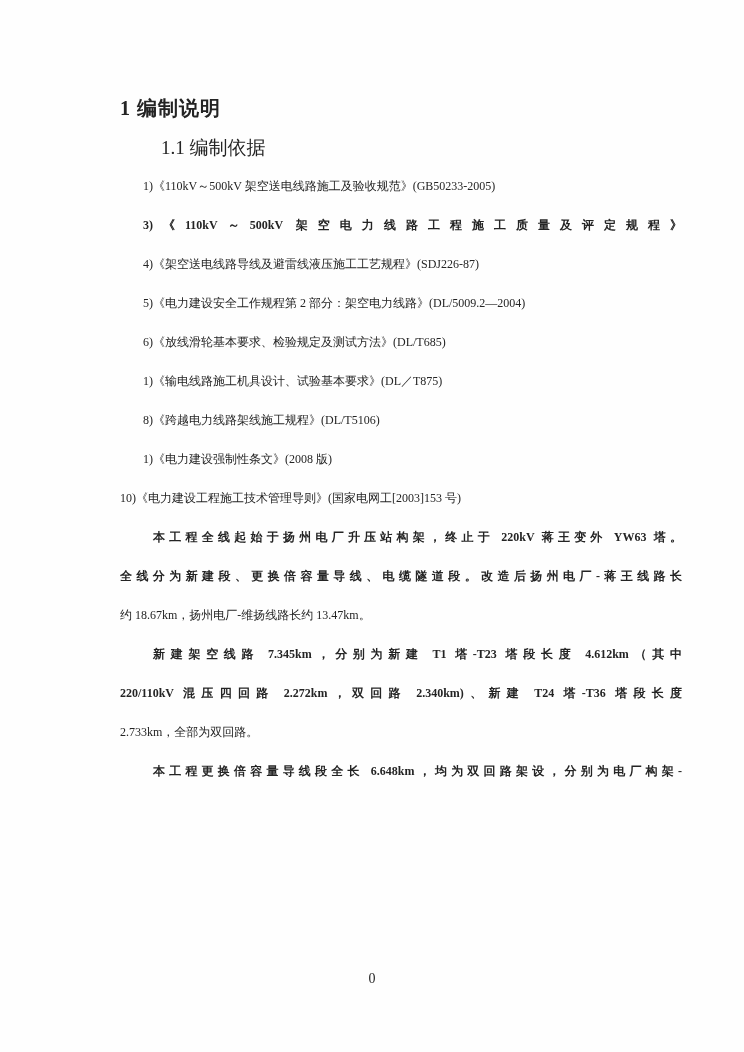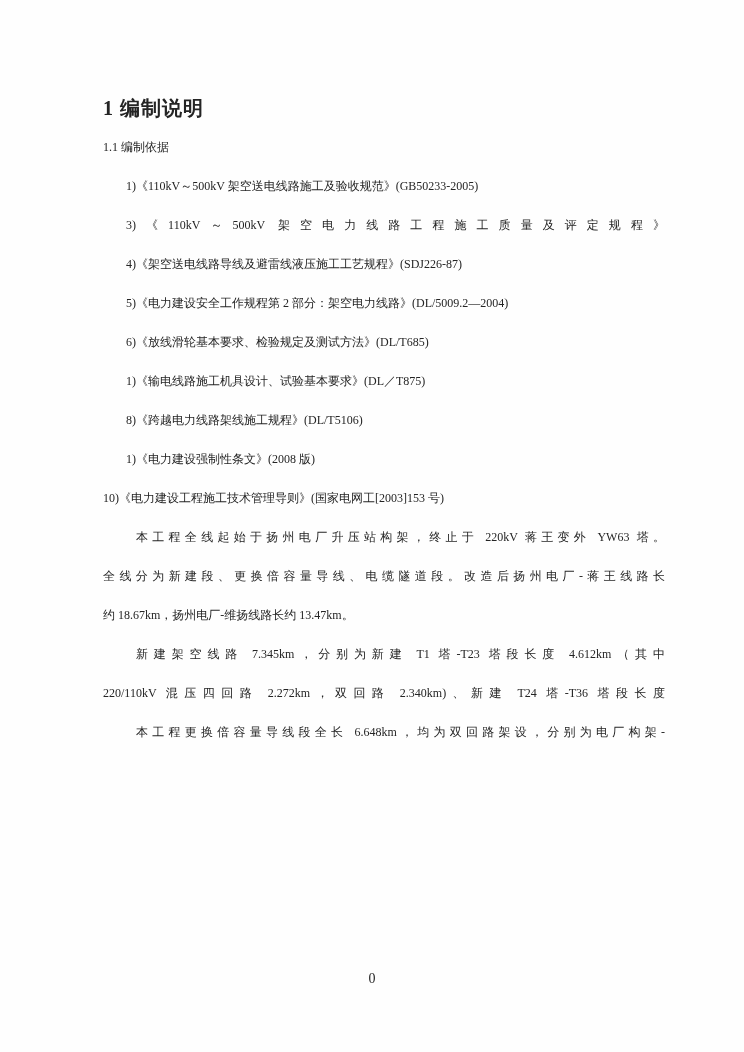"1 编制说明" .doc { left: 103px -> 120px }
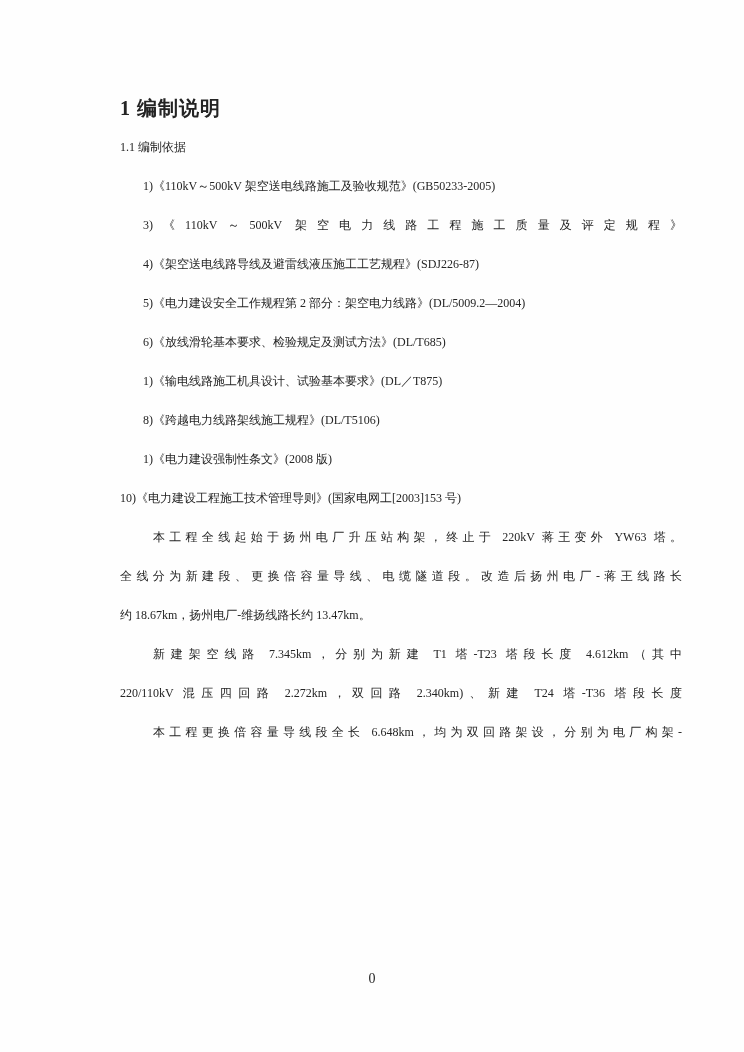"1.1 编制依据" .sub { font-size: 12px -> 19px; margin-left: none -> 41px }
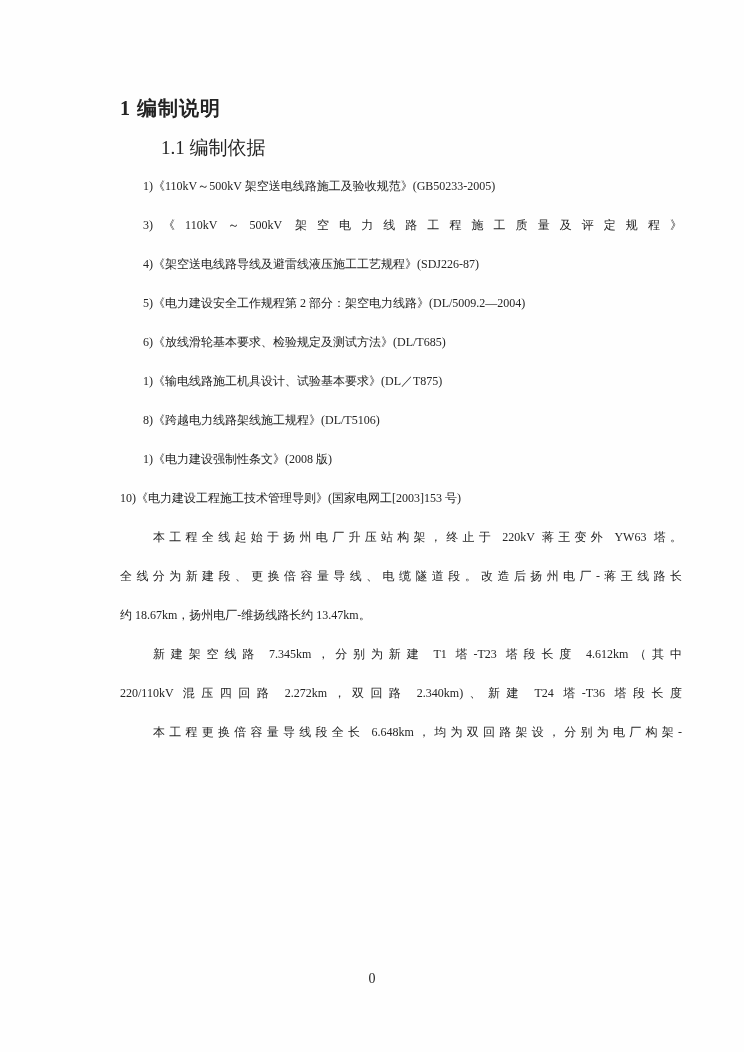"3)《110kV～500kV 架空电力线路工程施工质量及评定规程》" .stretch { font-weight: none -> bold }
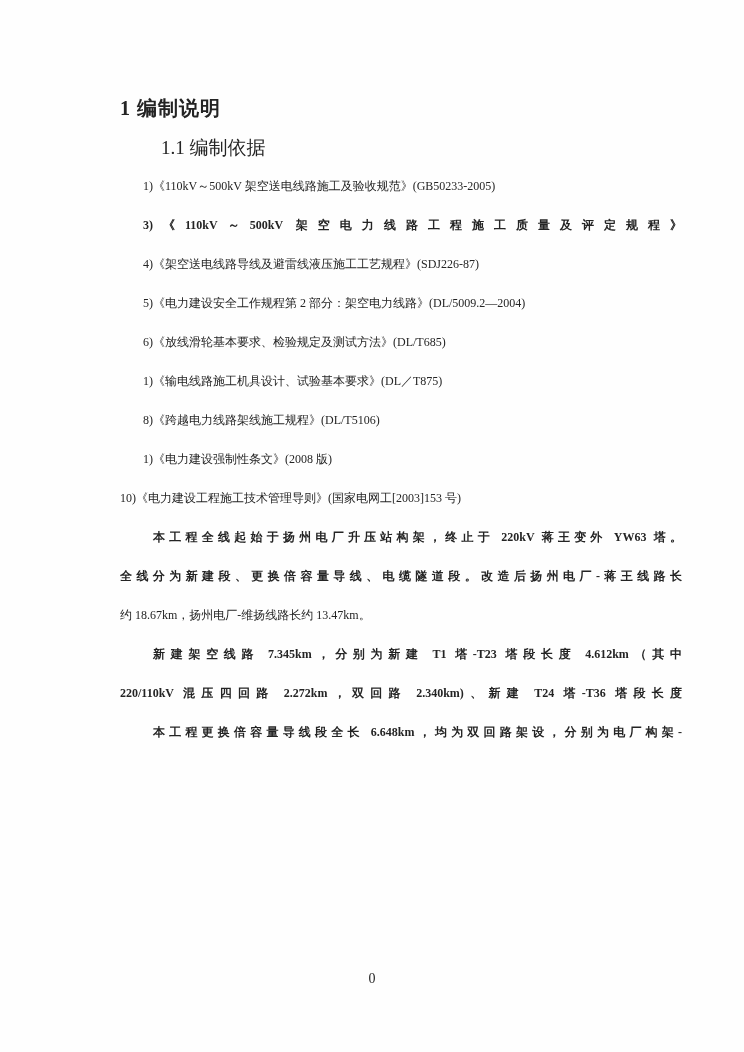"2.733km，全部为双回路。" div.line { html: none -> <div>2.733km，全部为双回路。</div> }
